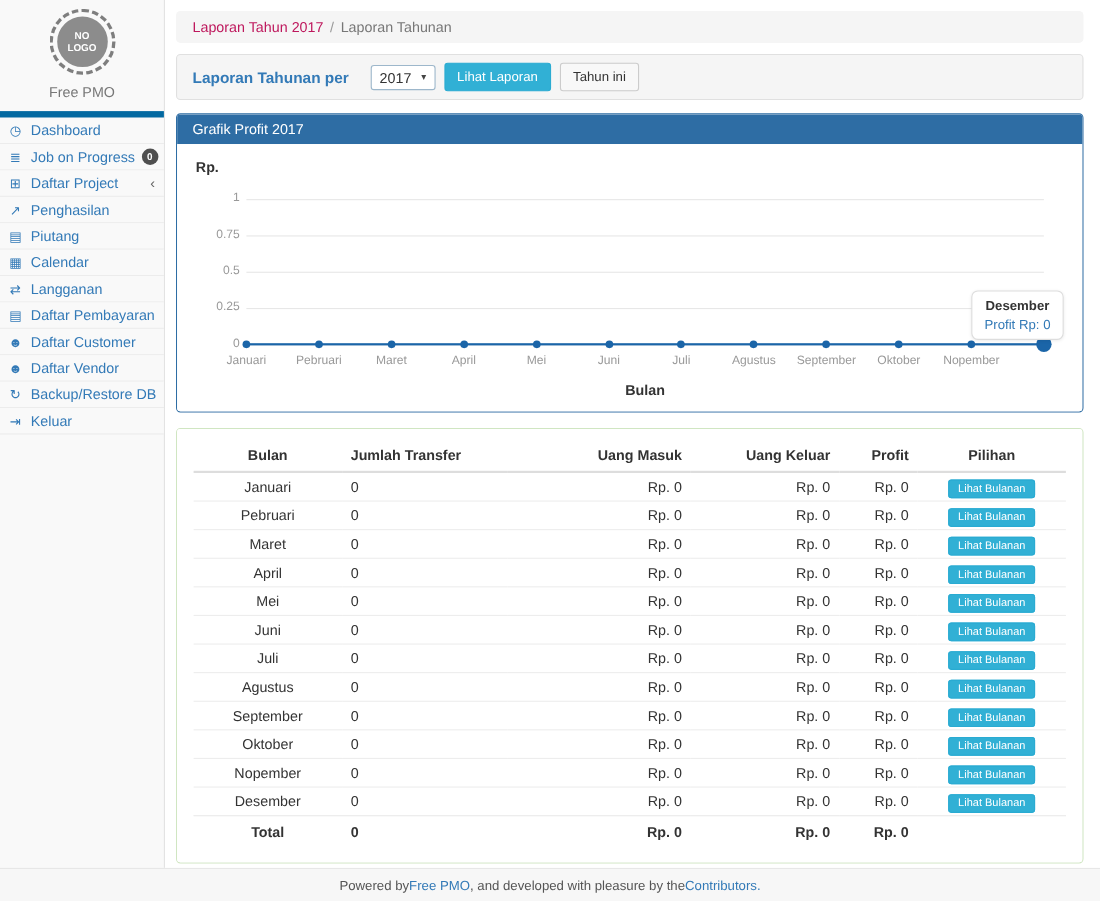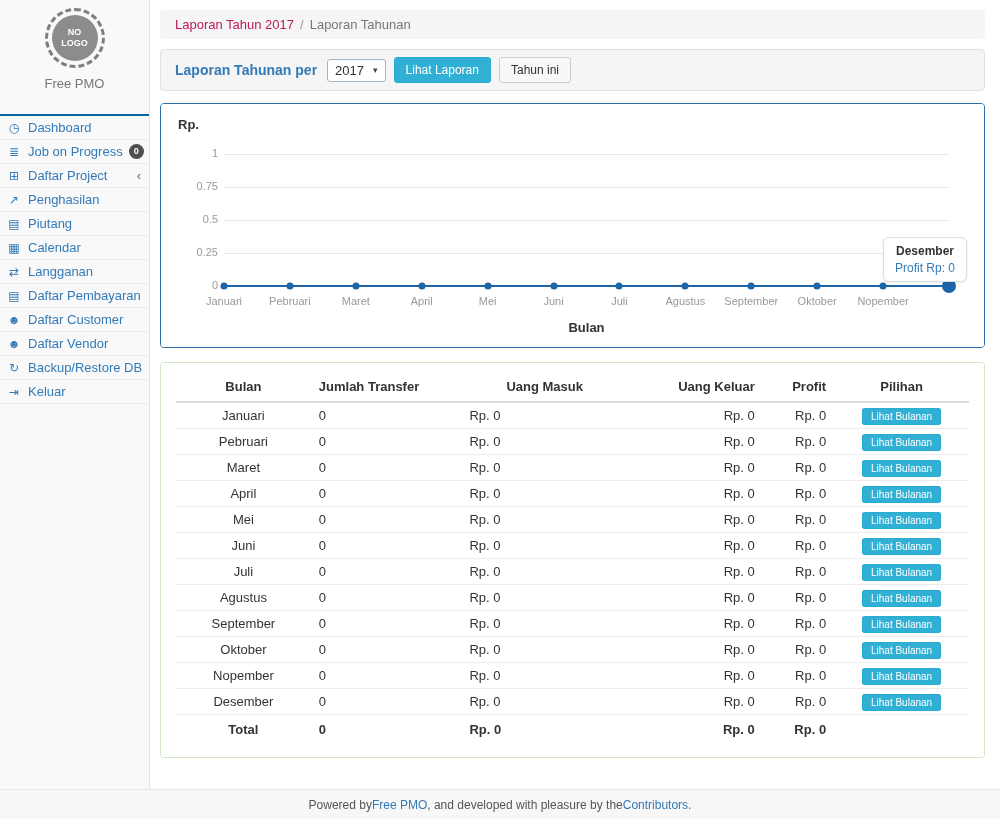"NO" .logo-area { border-bottom: 2px solid #0369a1 -> 6px solid #0369a1; padding: 8px 0 23px -> 8px 0 10px }
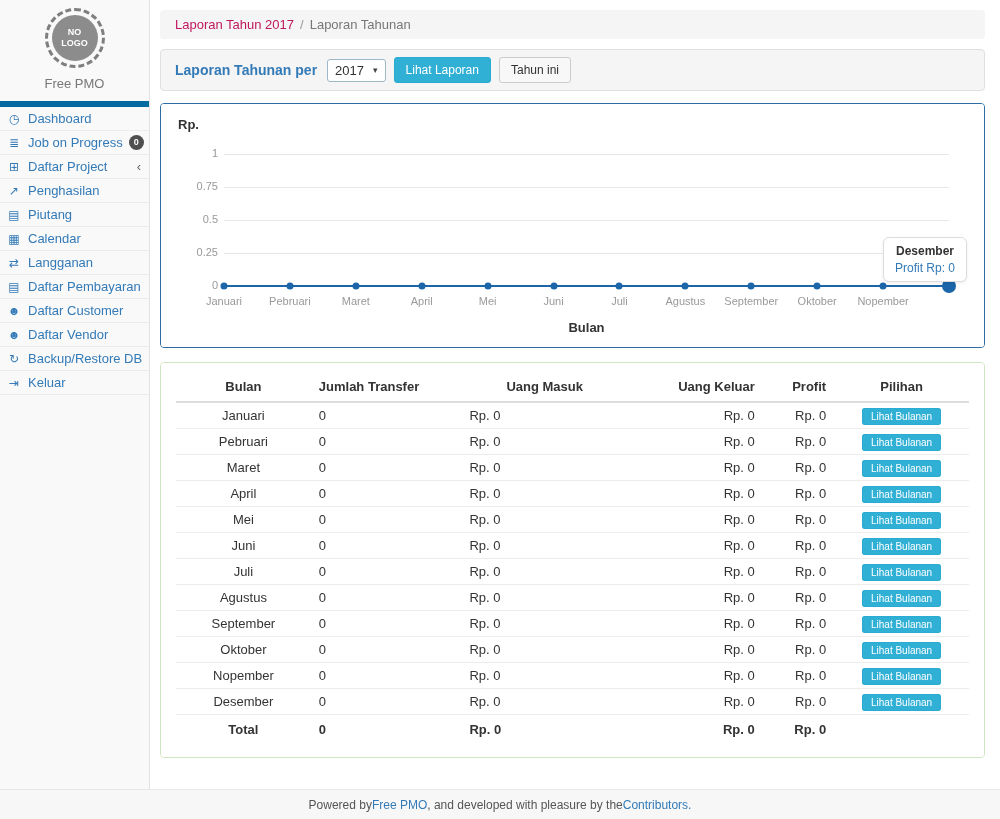"Laporan Tahunan per" .filter-label { margin-right: 2px -> 12px }
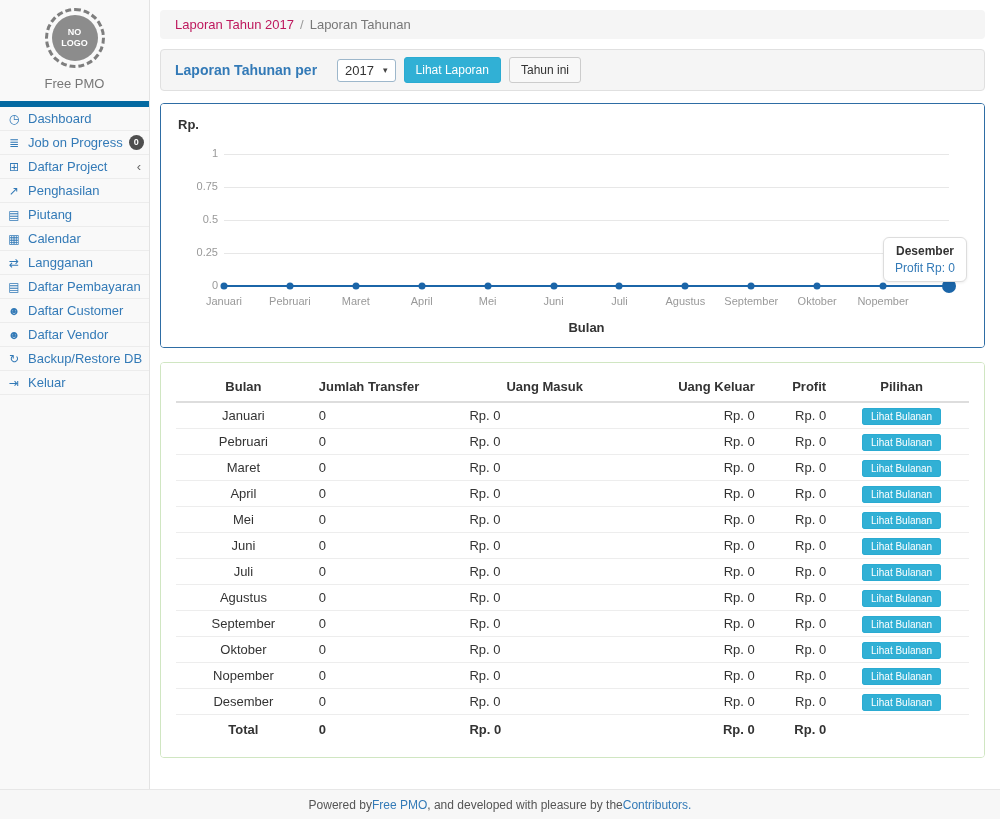"Grafik Profit 2017" div.chart-header { html: none -> <div>Grafik Profit 2017</div> }
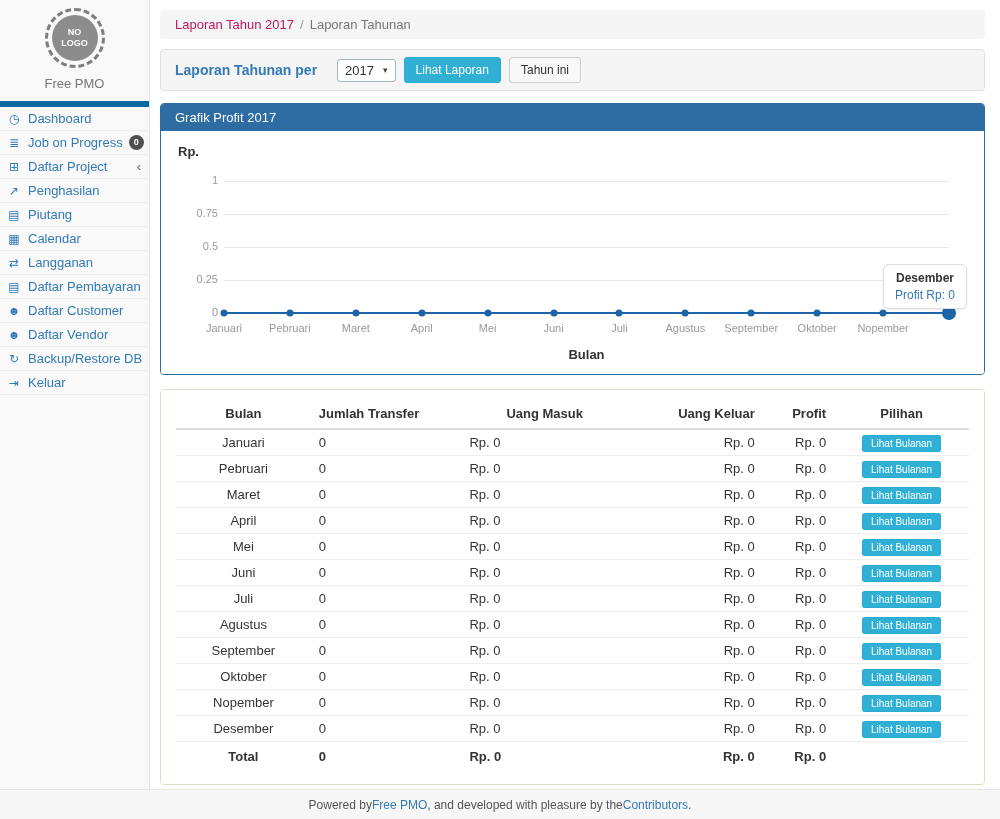"Uang Masuk" .c-masuk { text-align: none -> right }
